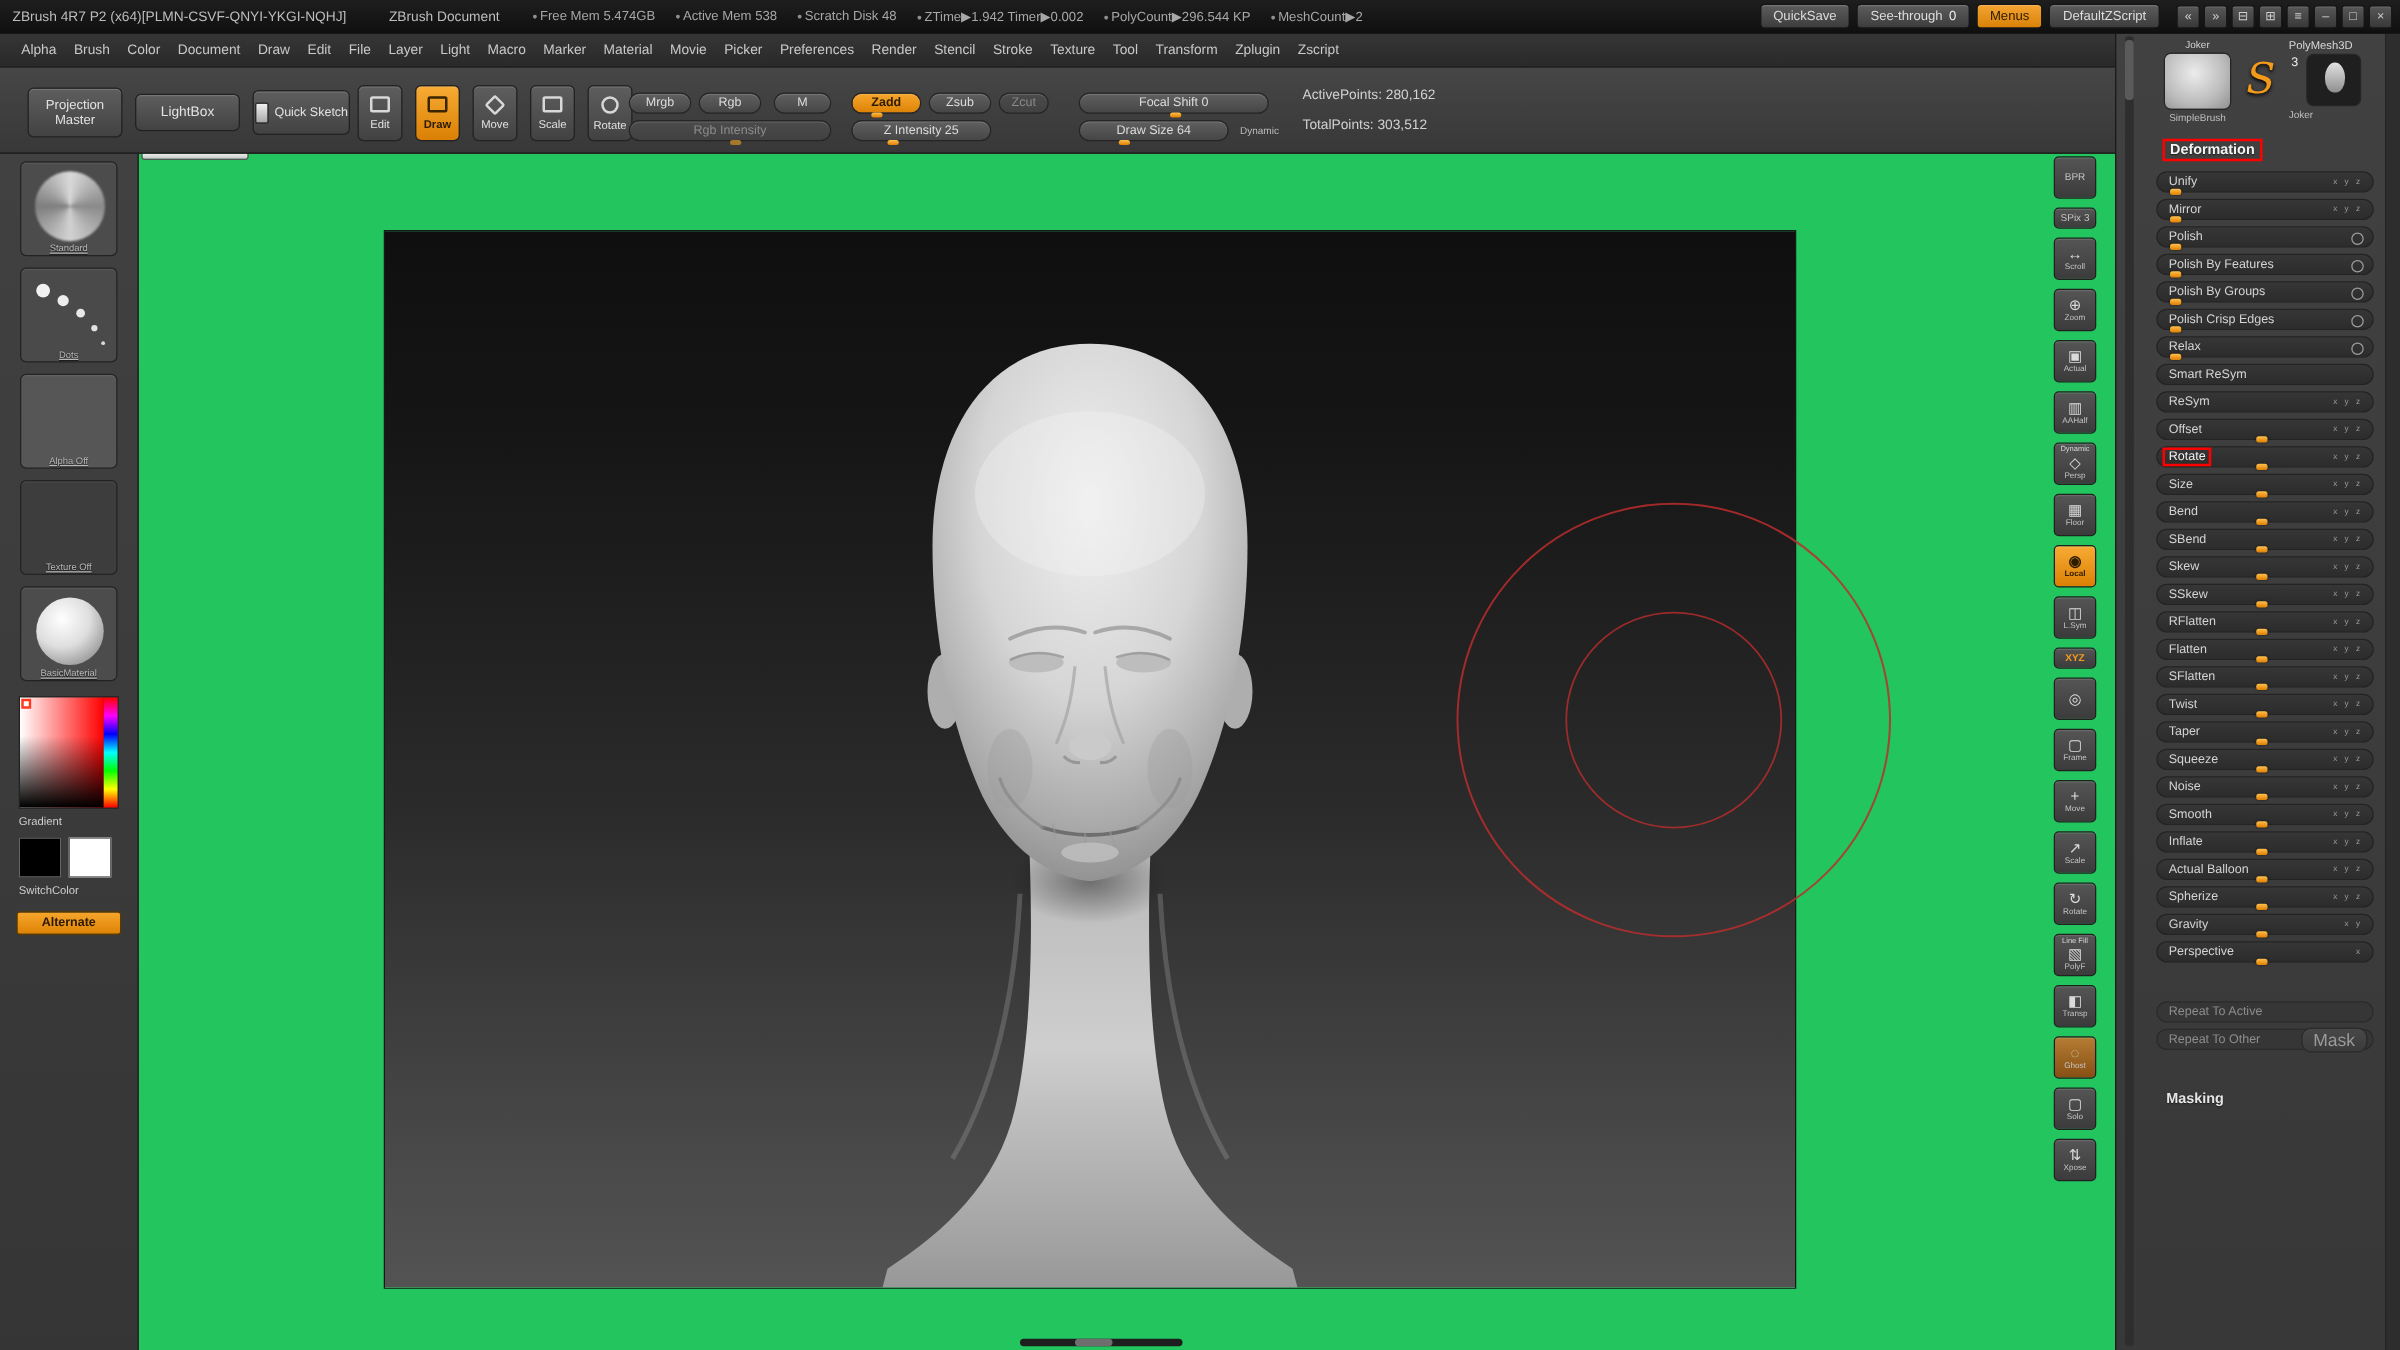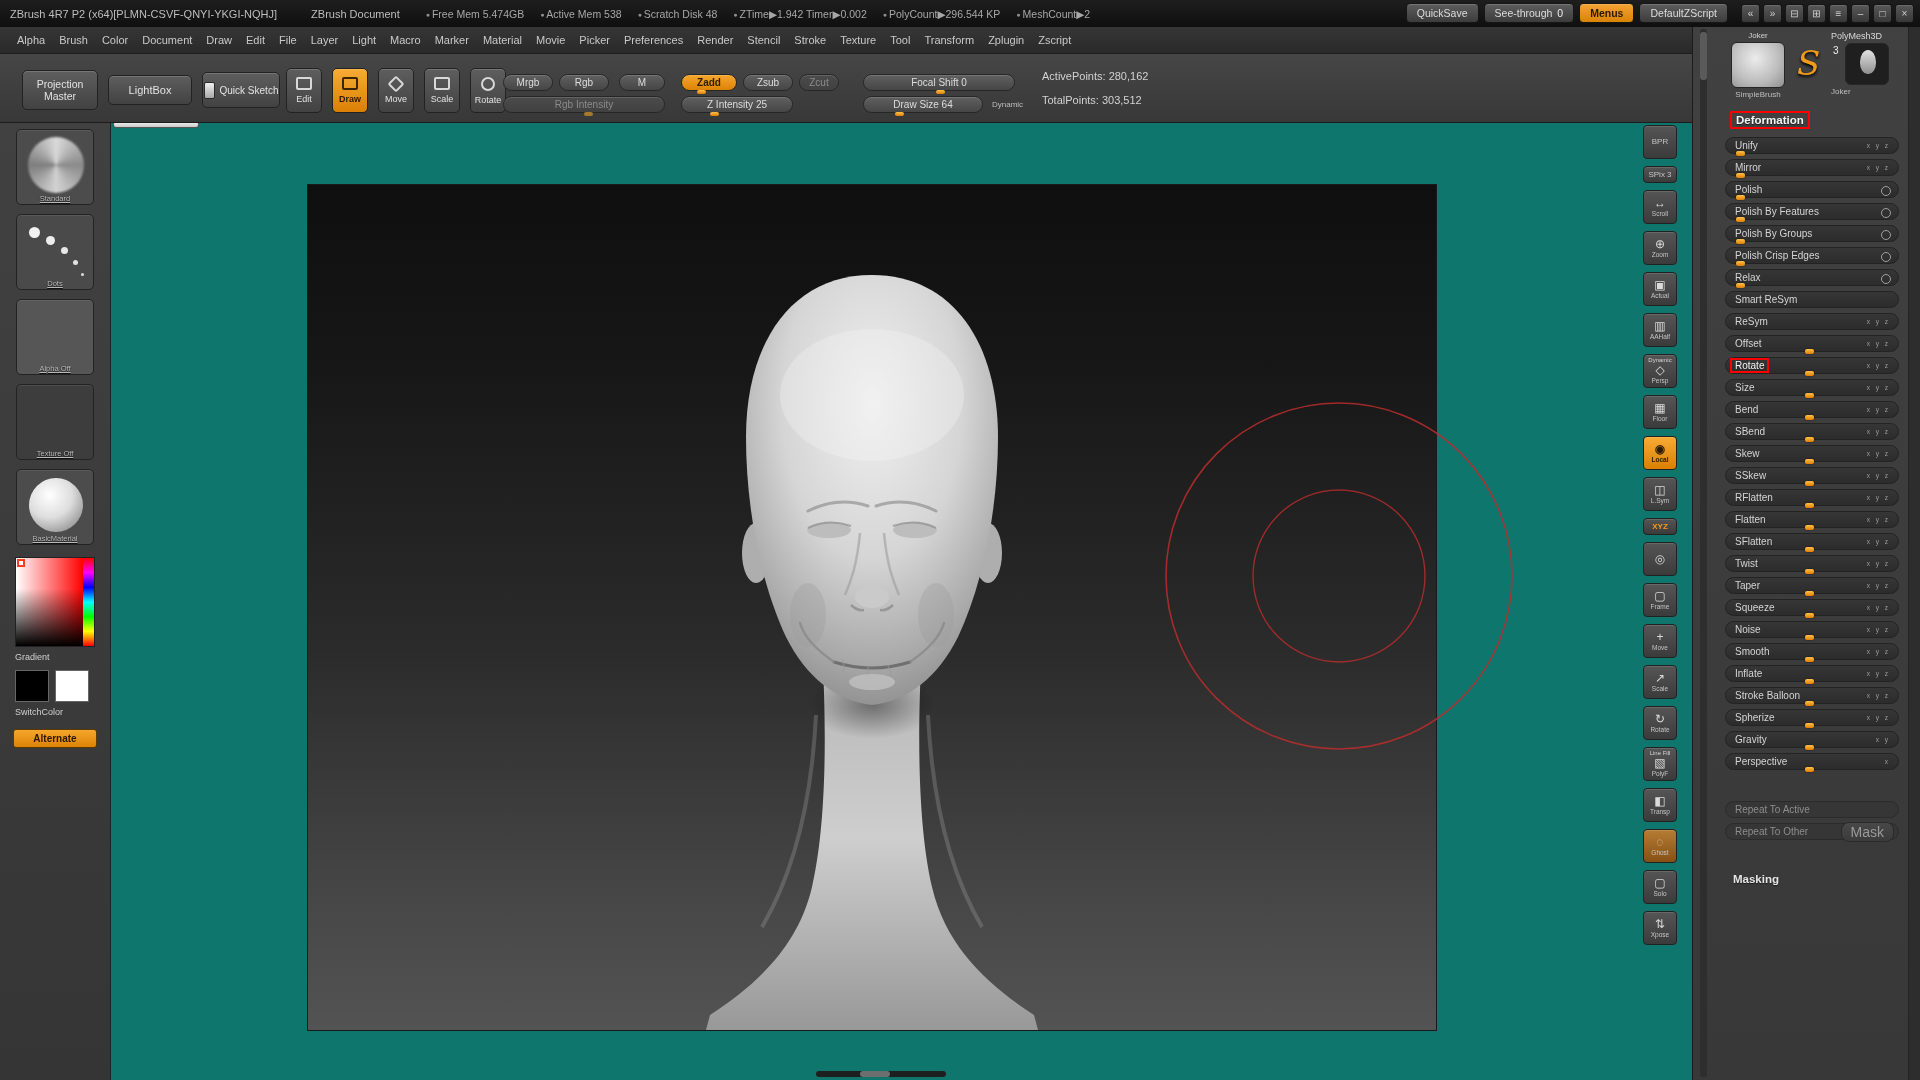"Menus" .tb-btn.orange { font-weight: bold -> normal }
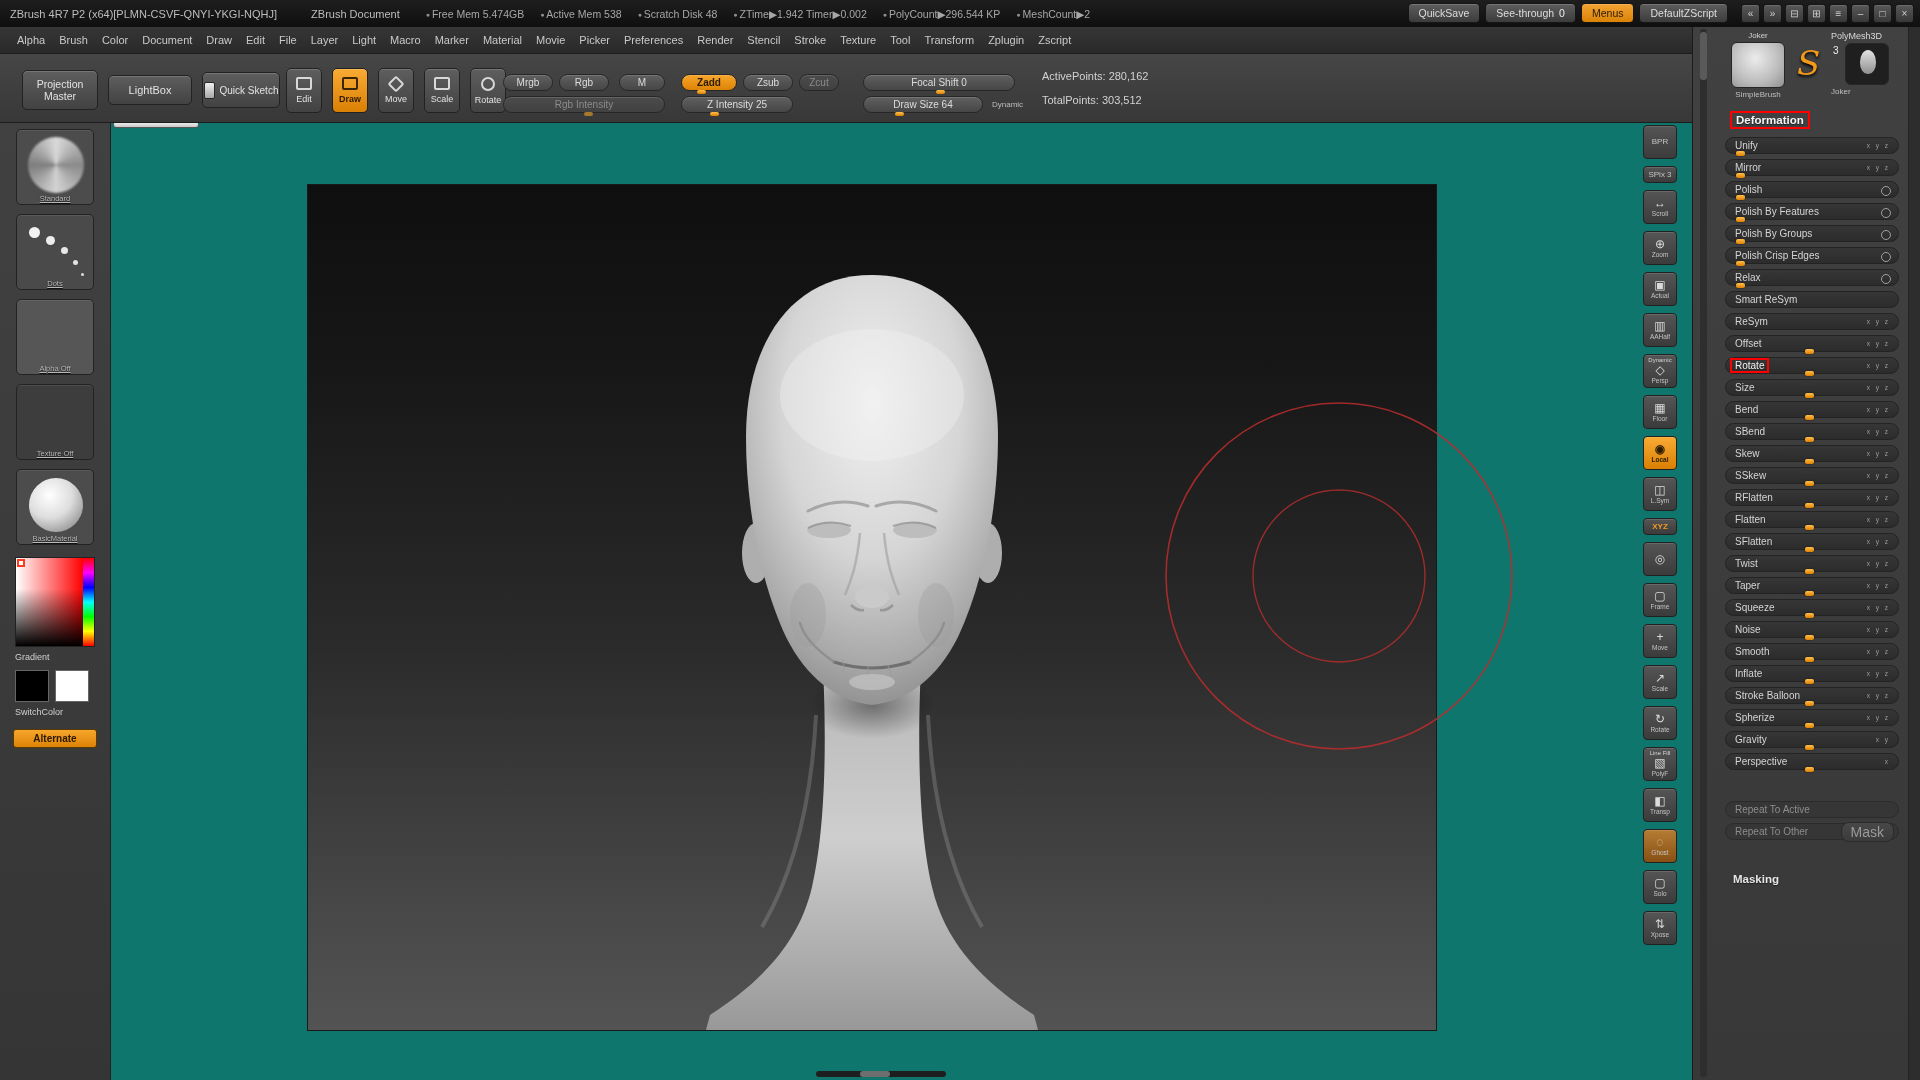"BPR" .canvas-region { background: #0f766e -> #22c55e }
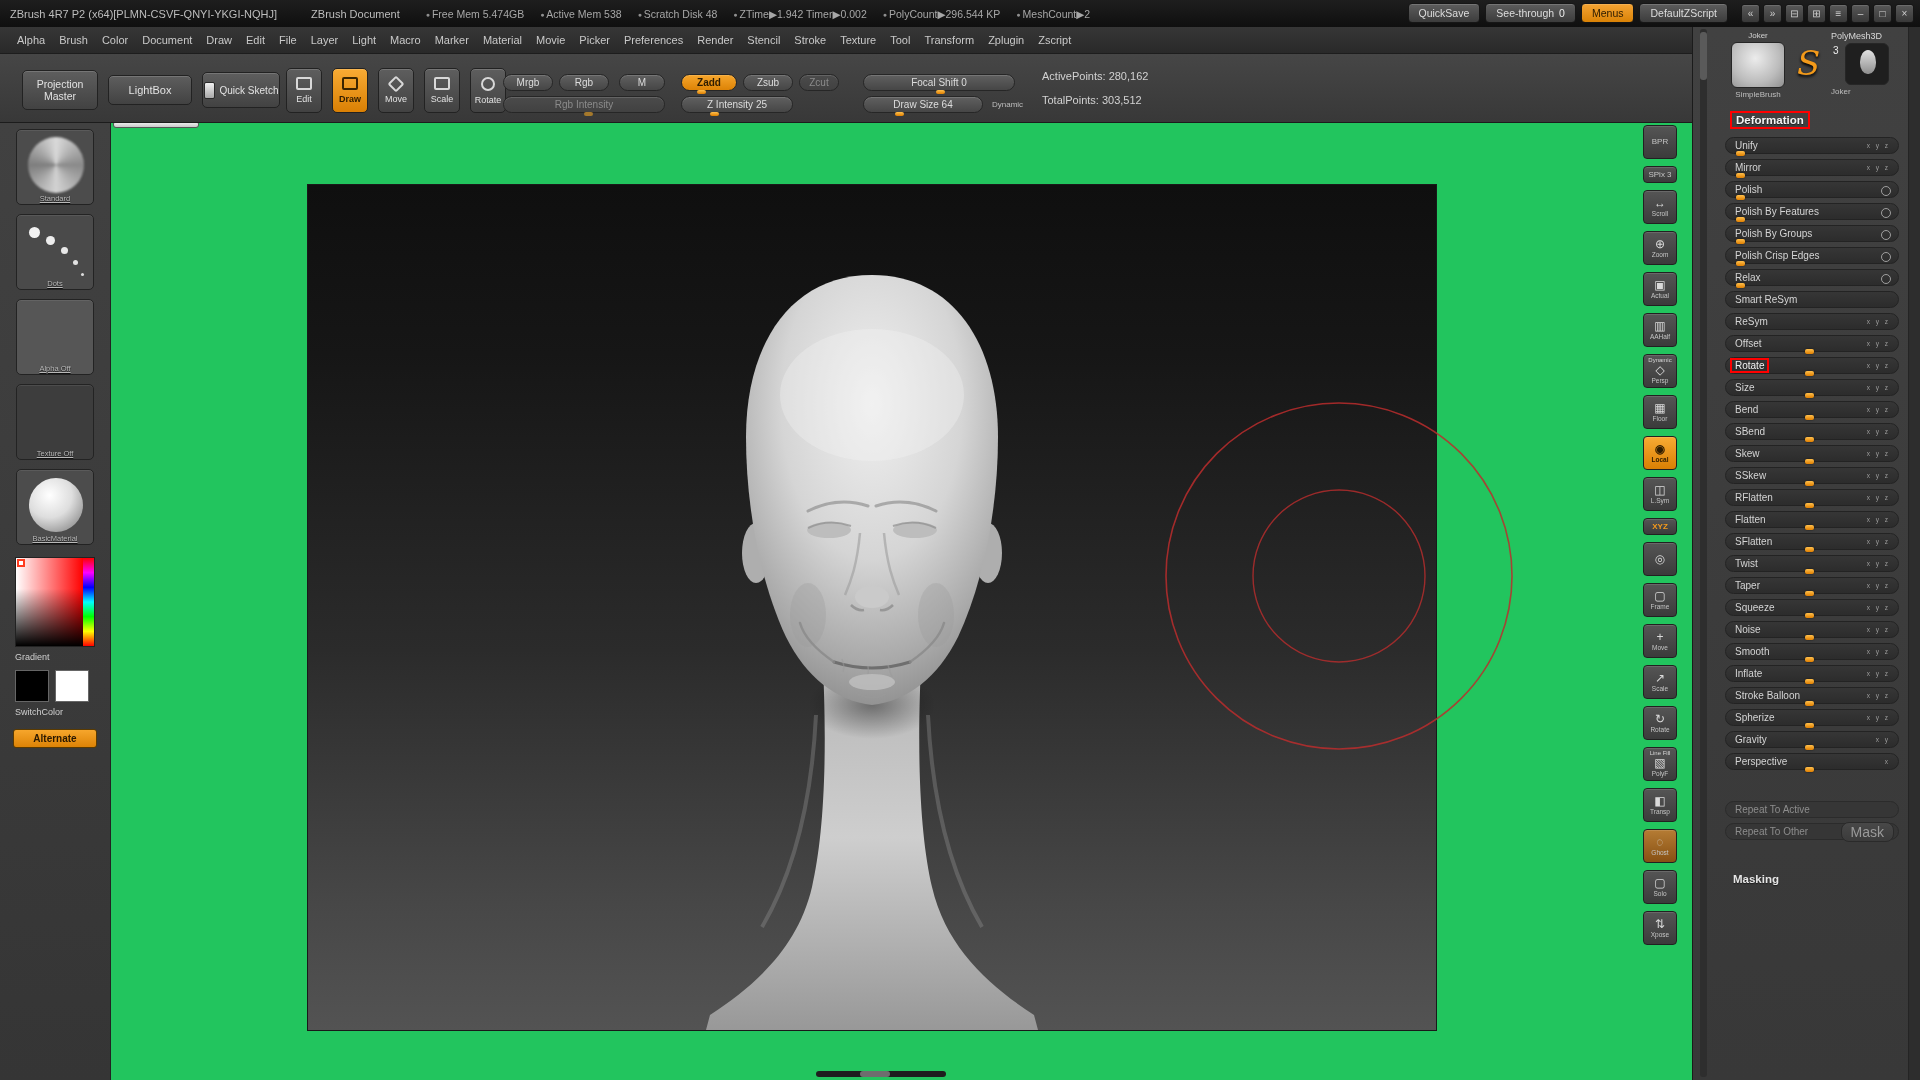"Stroke Balloon" span.lbl { text: Stroke -> Actual }
